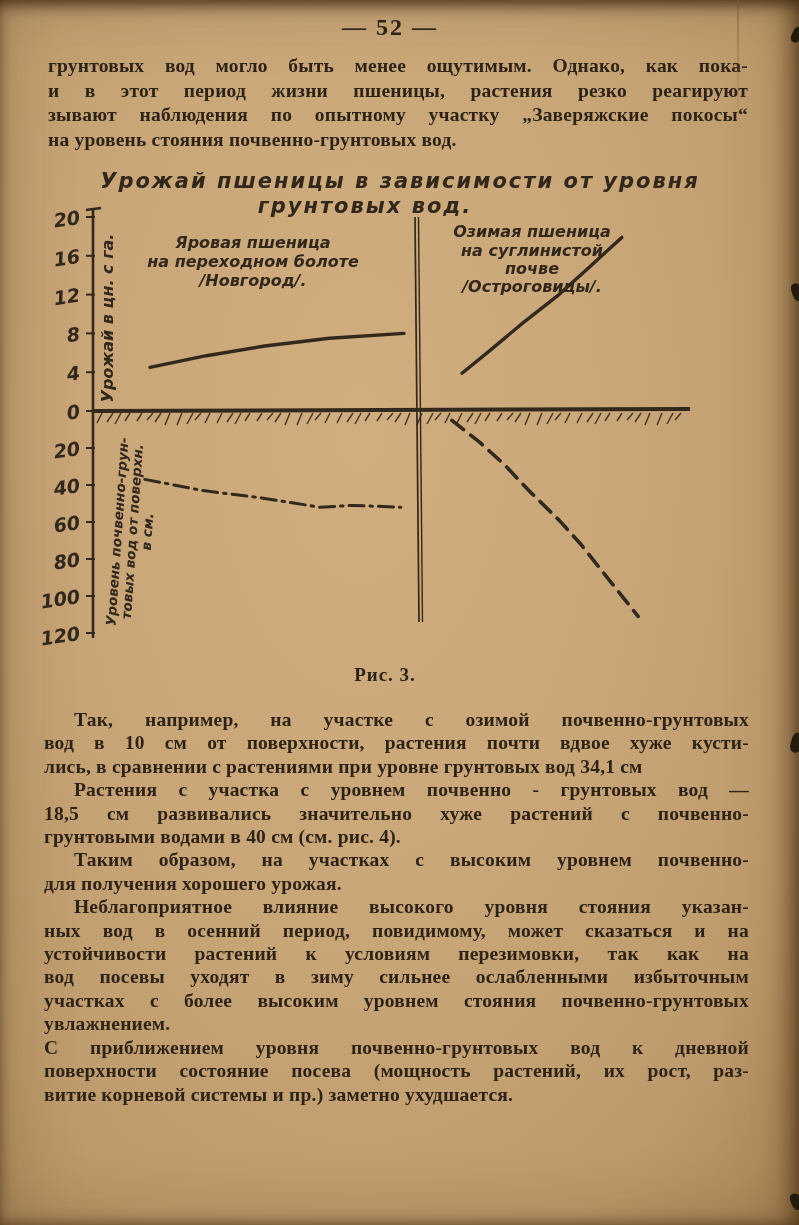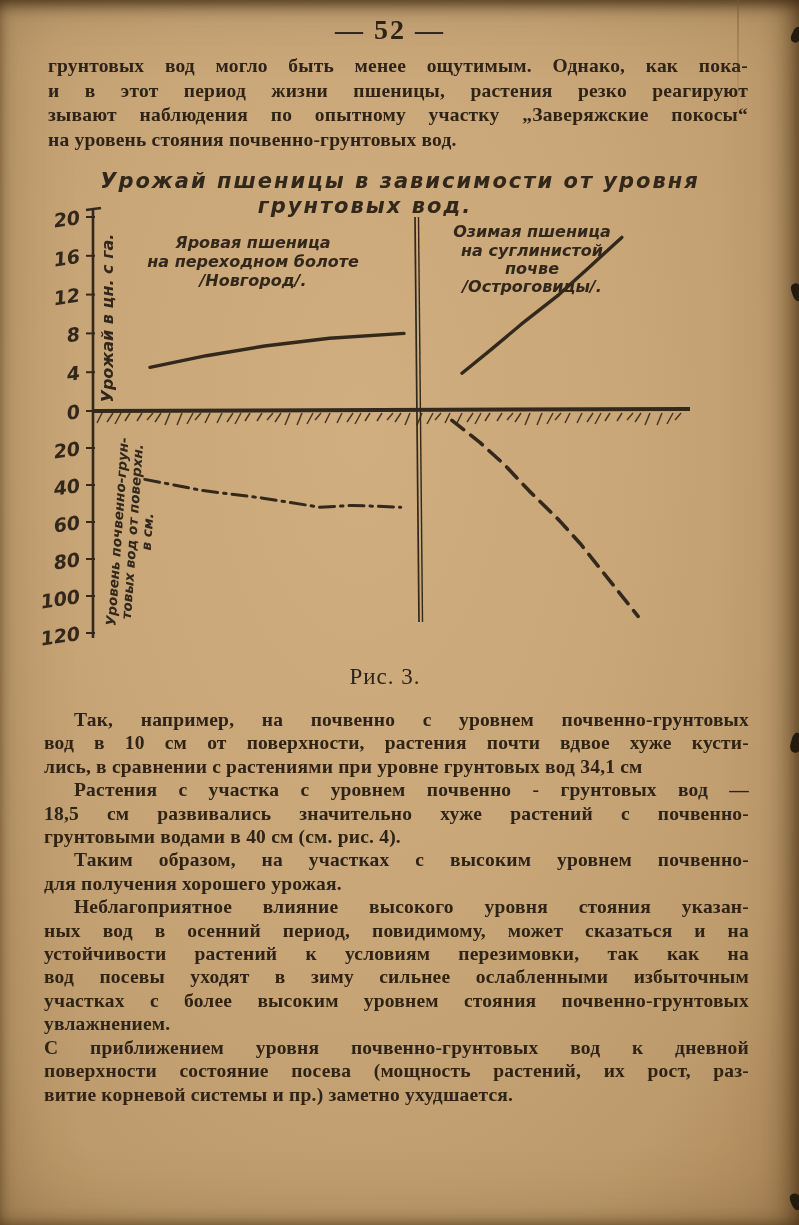"— 52 —" .page-number { font-size: 28px -> 24px }
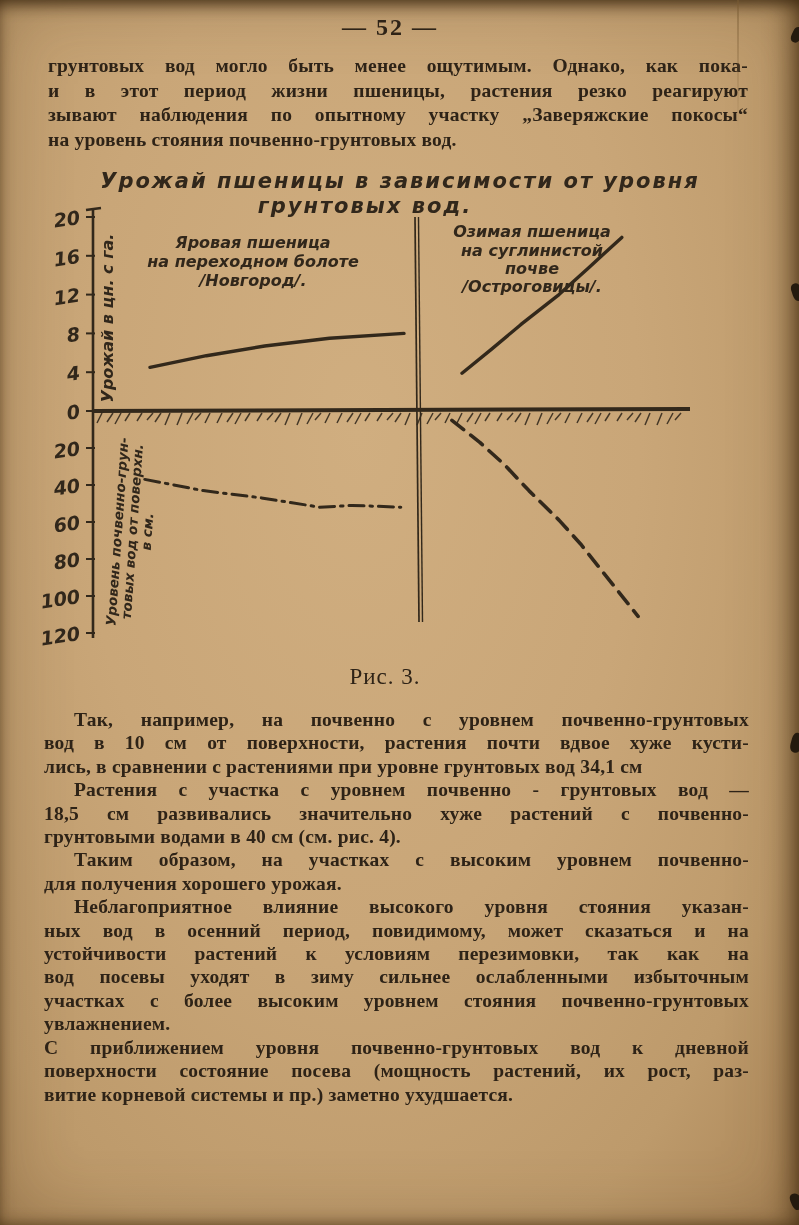"Рис. 3." .fig-caption { font-size: 23px -> 19px; font-weight: 400 -> 700 }
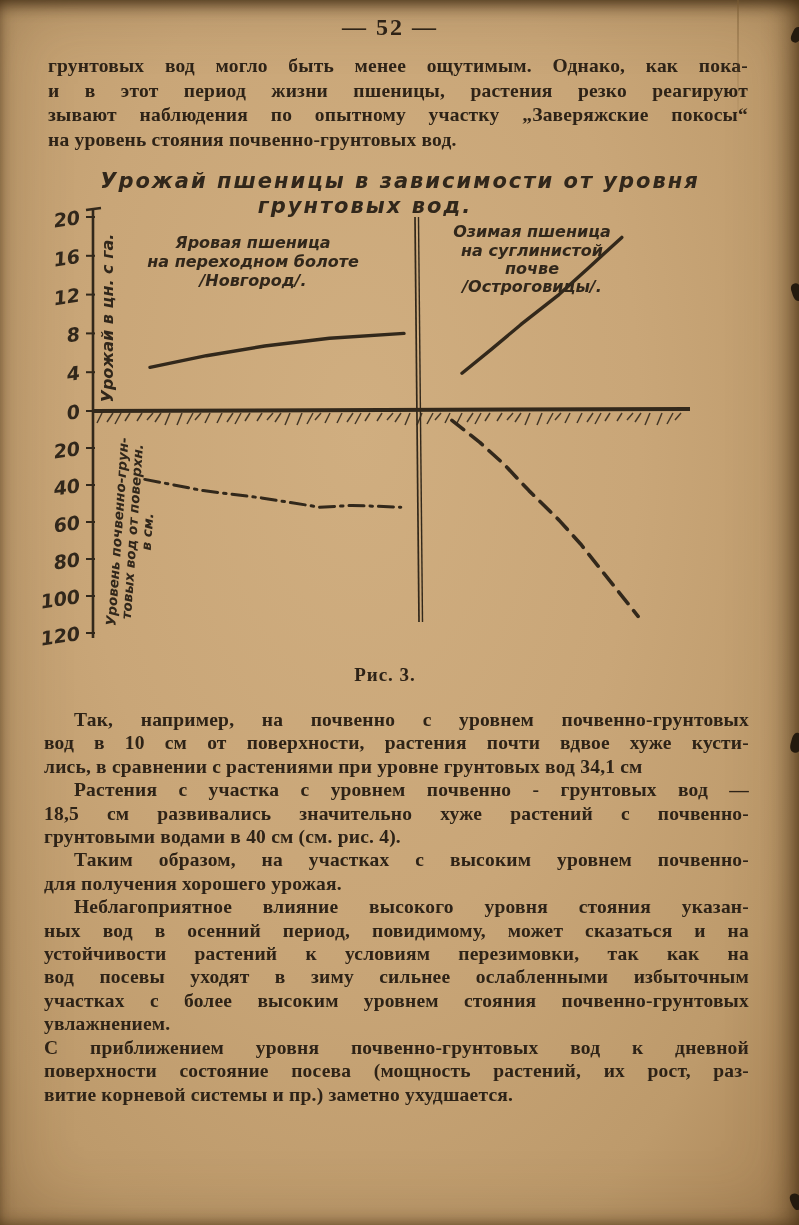"Так, например, на почвенно с" div.tline { text: почвенно с уровнем -> участке с озимой }
